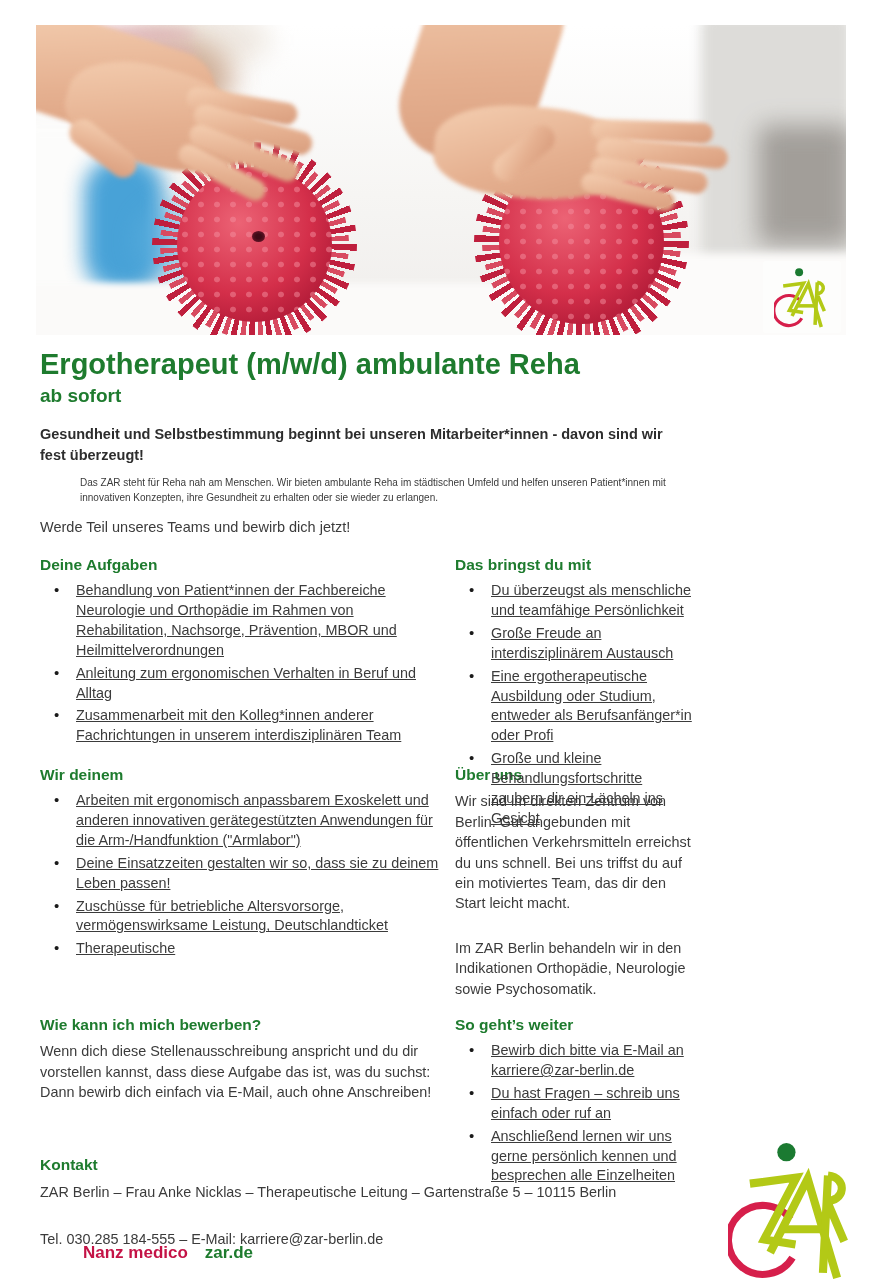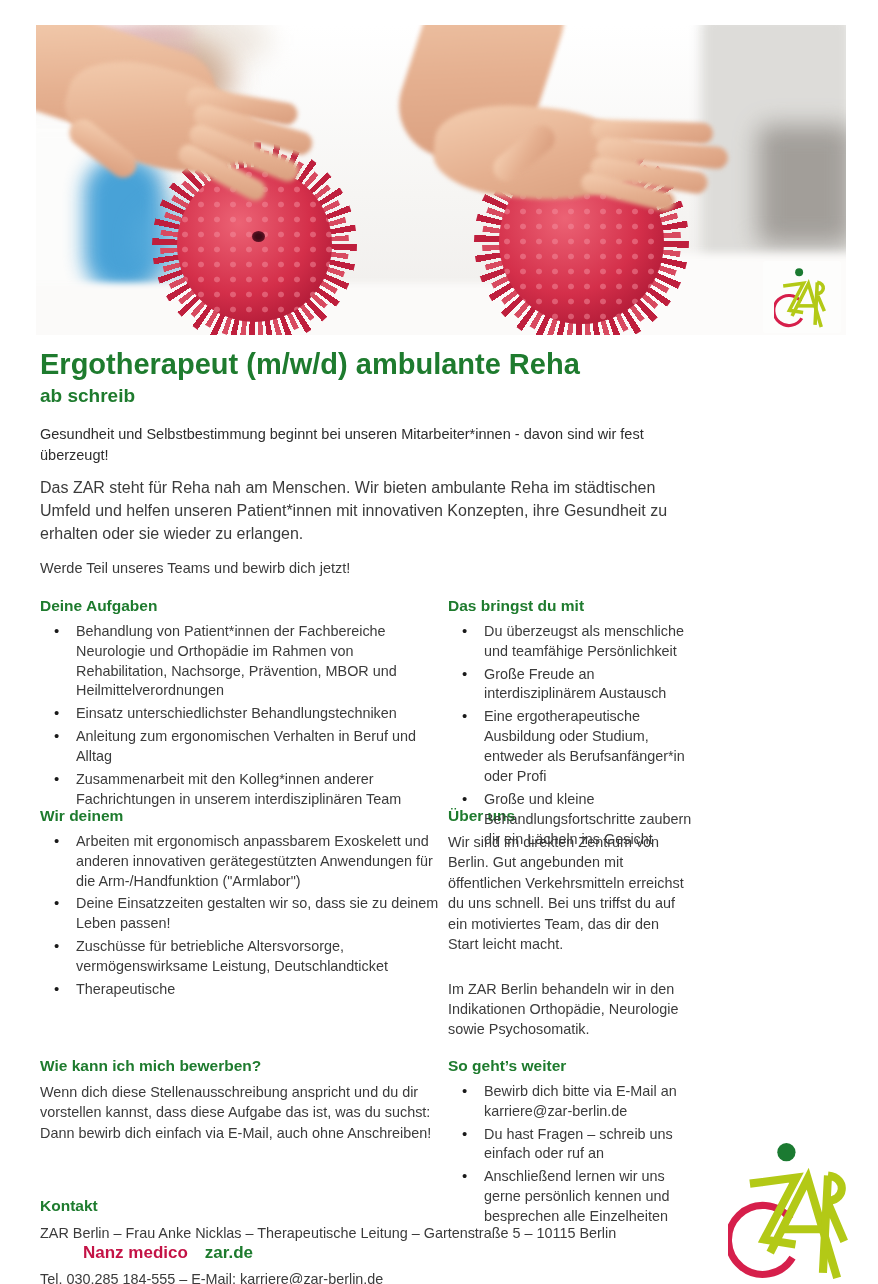"ab schreib" div.subtitle { text: schreib -> sofort }
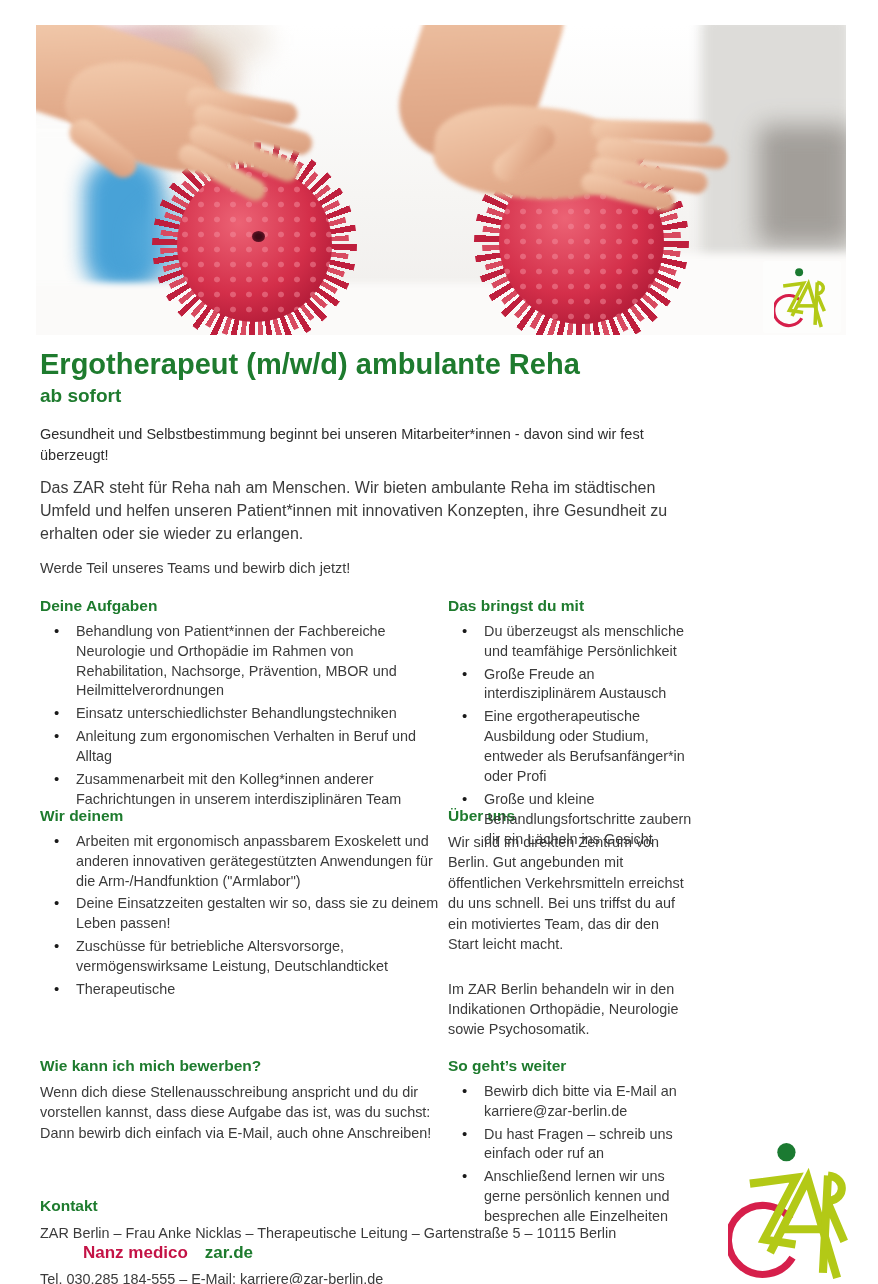"Gesundheit und Selbstbestimmung beginnt" .lead { font-weight: 400 -> 700 }
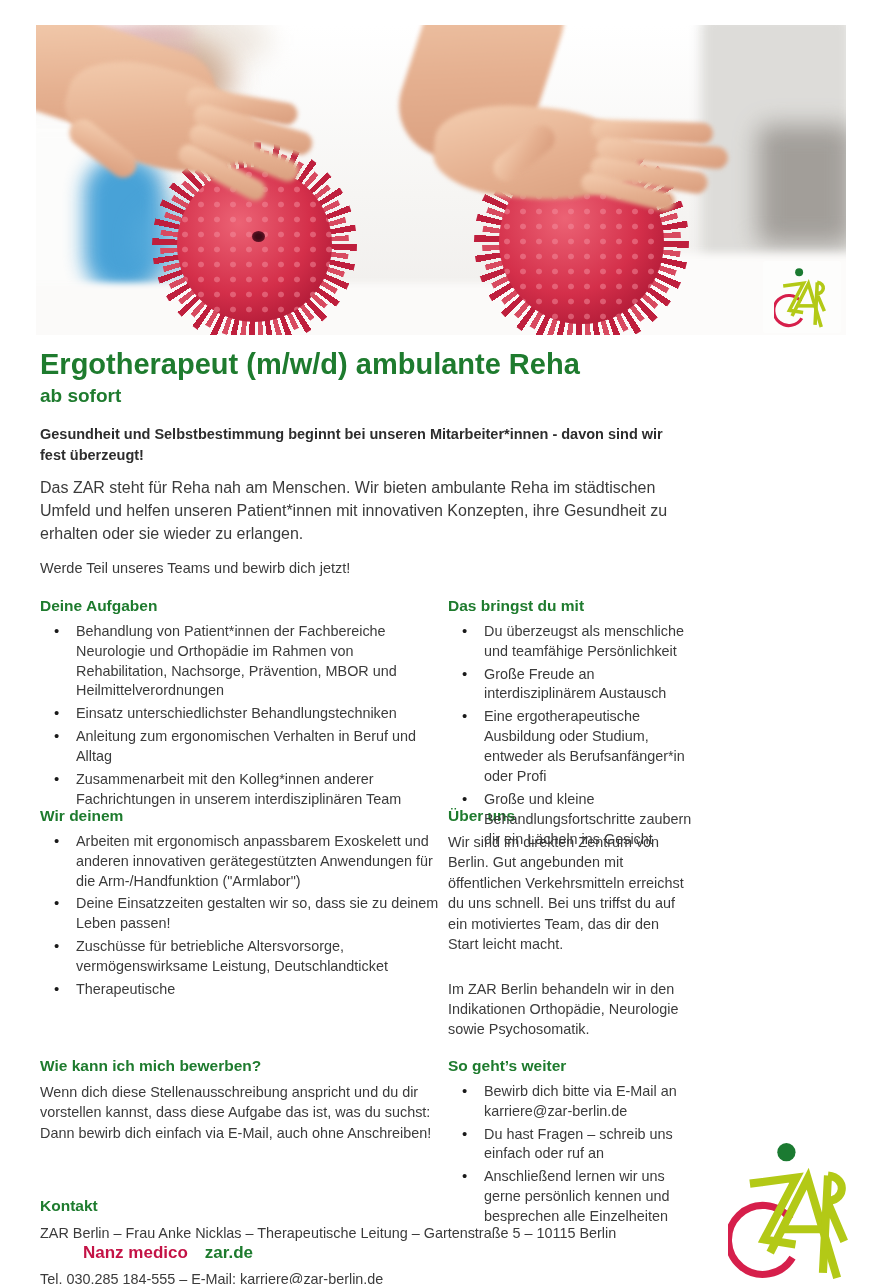"Das ZAR steht für Reha" .intro { font-size: 16px -> 10px; margin-left: none -> 40px }
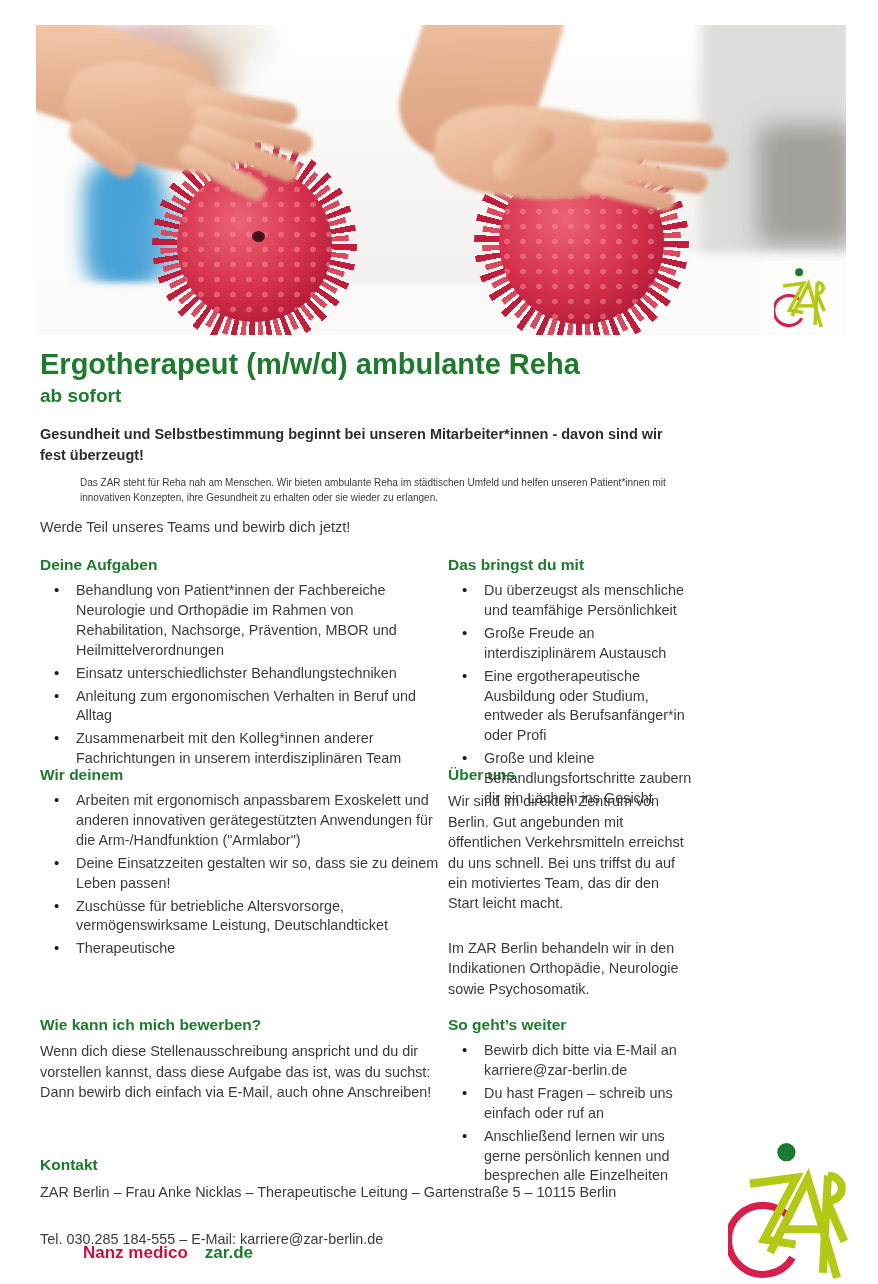"Deine Aufgaben" .grid { column-gap: 1px -> 8px }
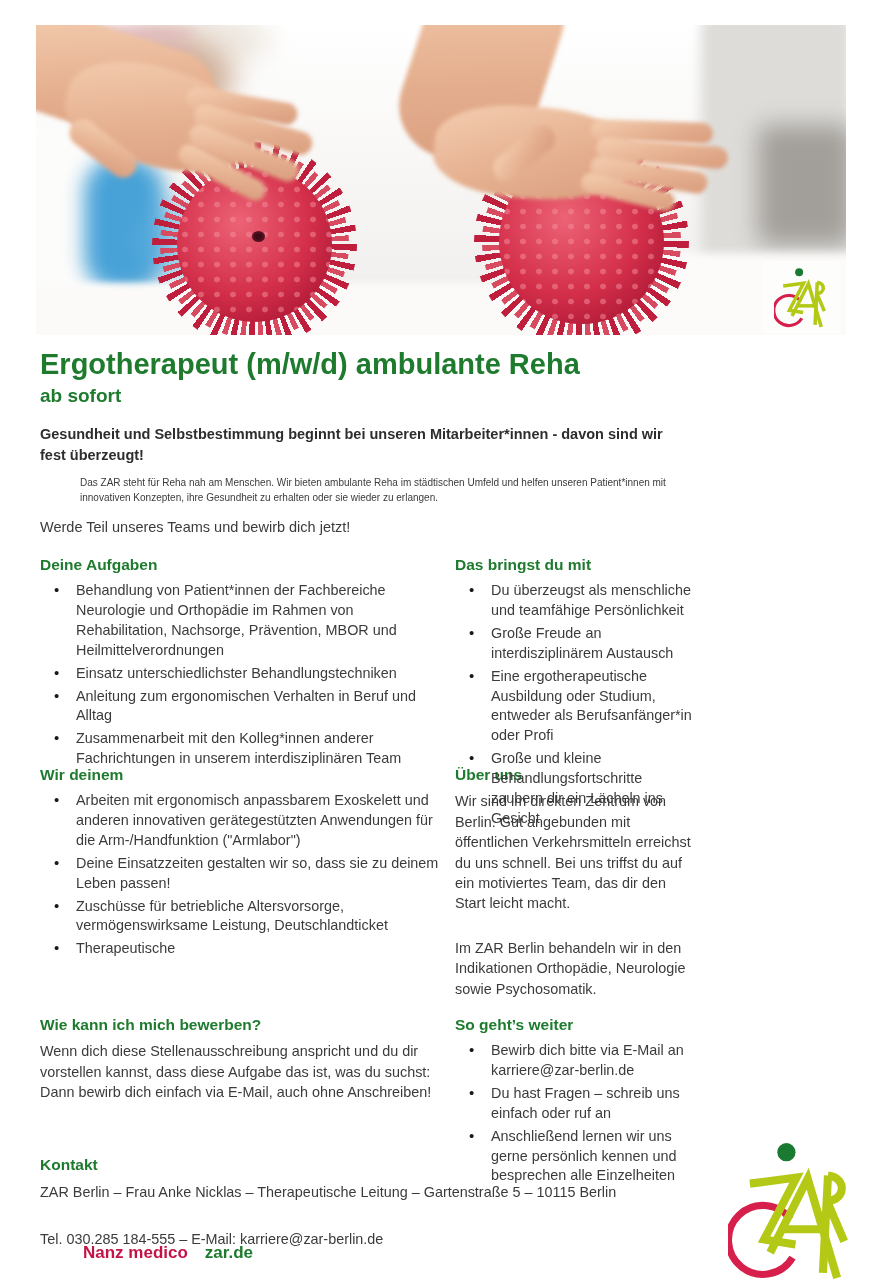"Behandlung von Patient*innen der" li { text-decoration: none -> underline }
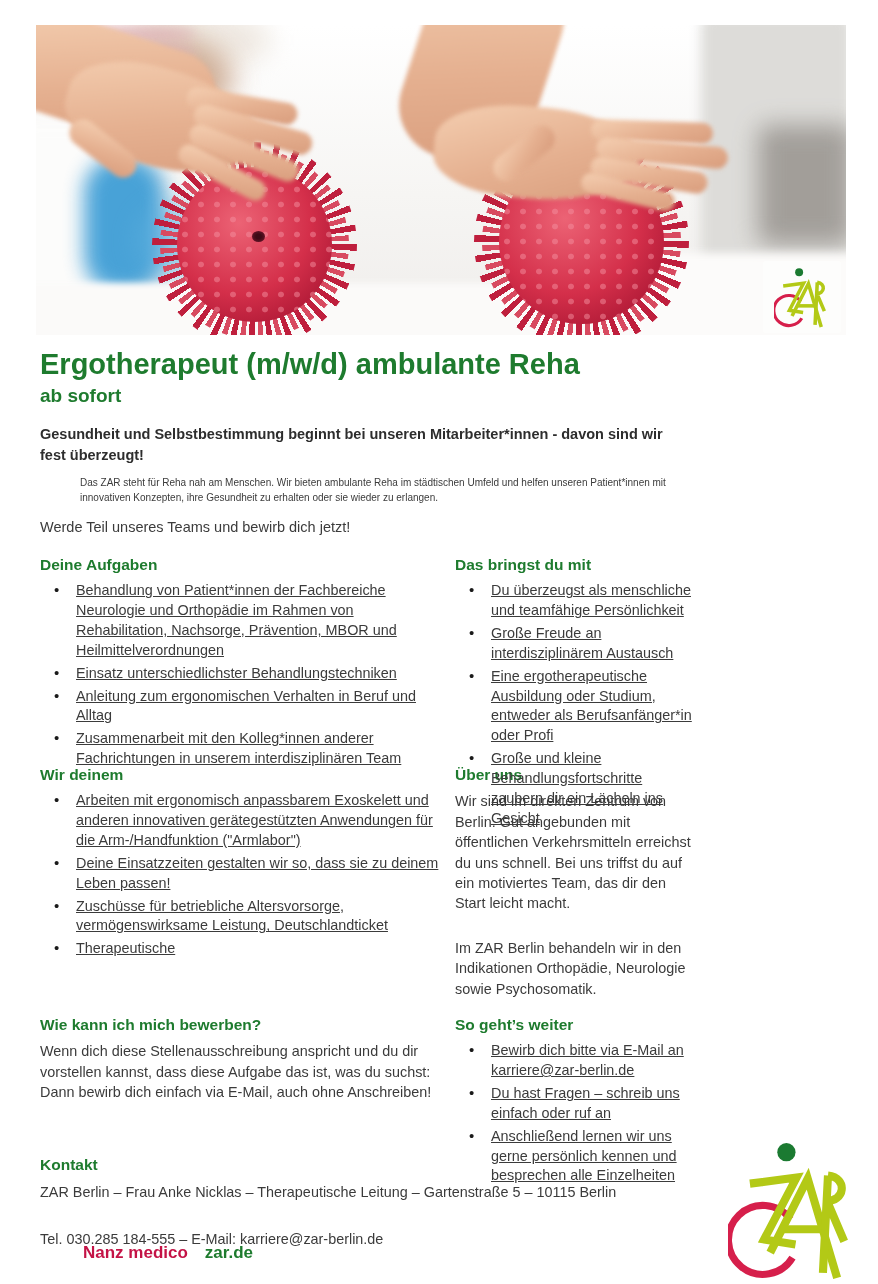"Einsatz unterschiedlichster" li { html: <li>Einsatz unterschiedlichster Behandlungstechniken</li> -> none }
